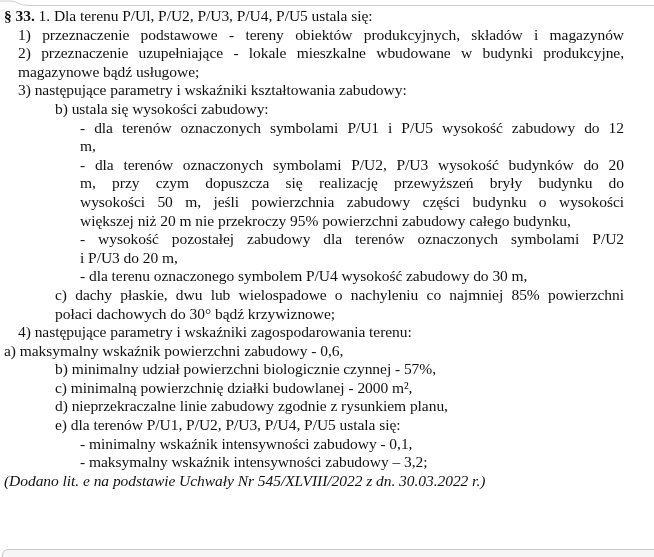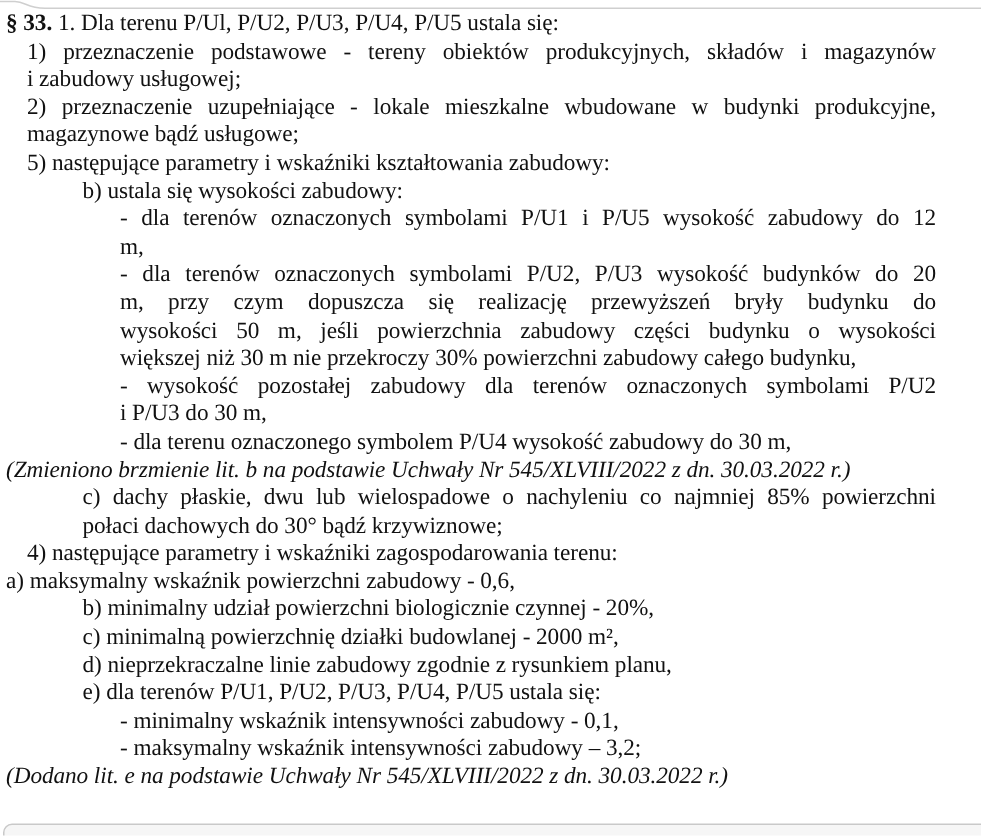"i zabudowy usługowej;" div.line { html: <div>i zabudowy usługowej;</div> -> none }
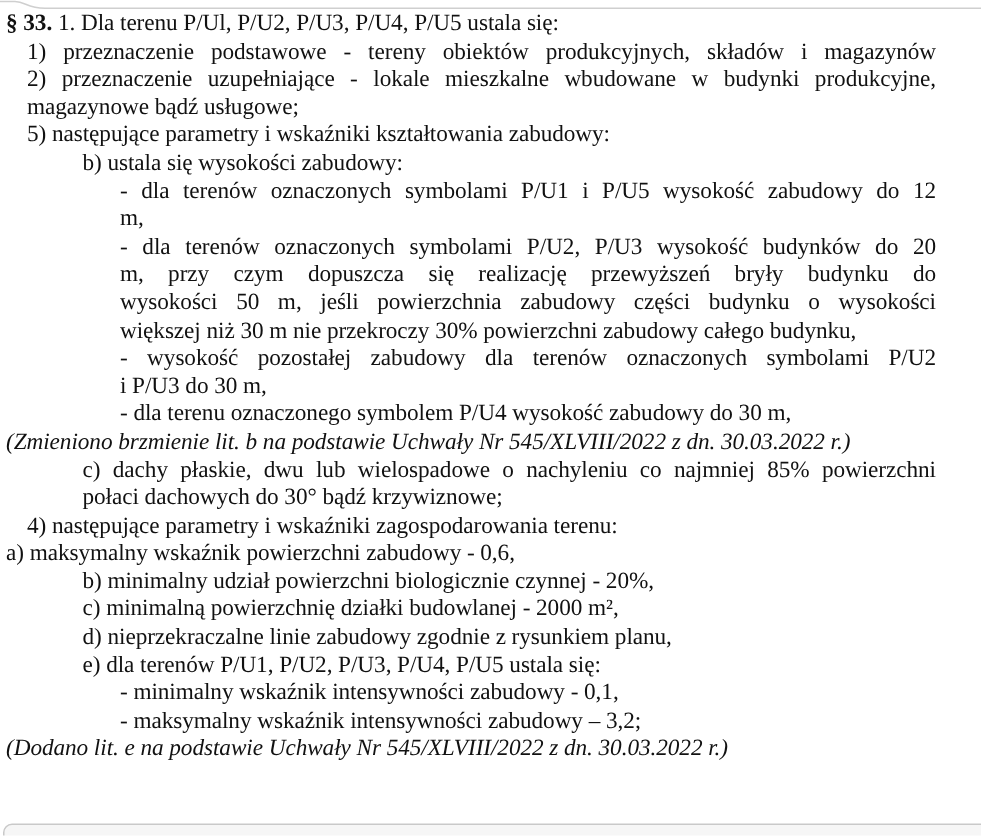"5) następujące parametry i wskaźniki" div.line { text: 5 -> 3 }
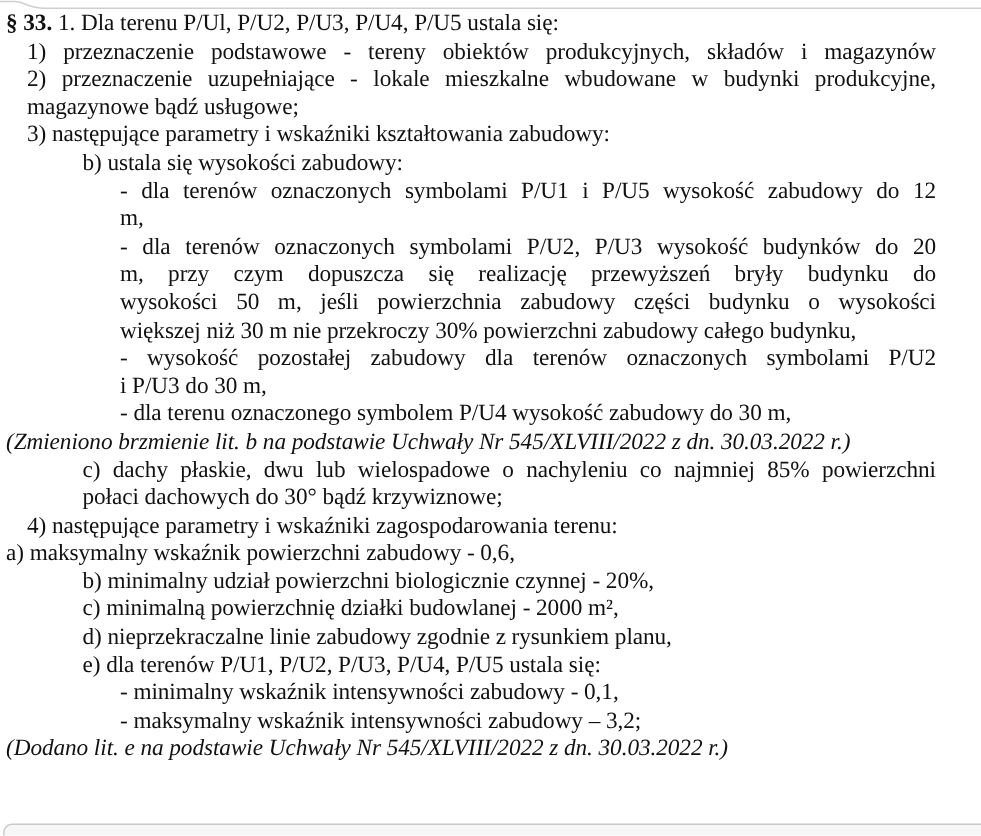"większej niż 30 m nie" div.line { text: 30 m nie przekroczy 30% -> 20 m nie przekroczy 95% }
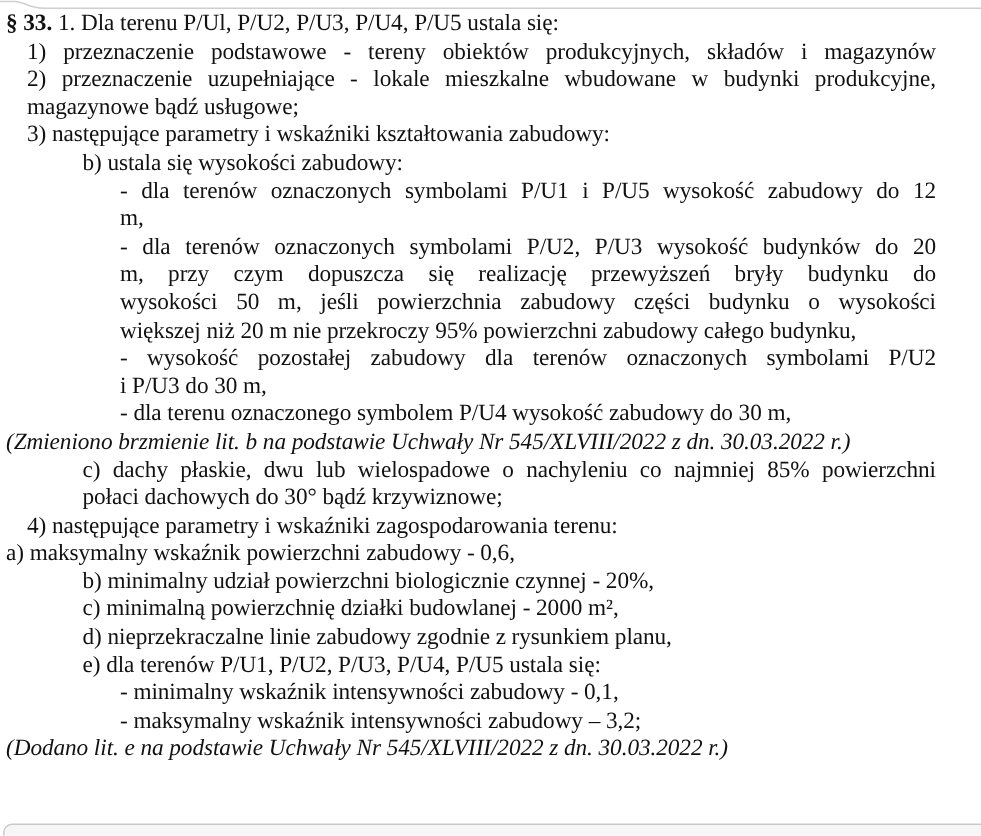"i P/U3 do 30 m," div.line { text: 30 -> 20 }
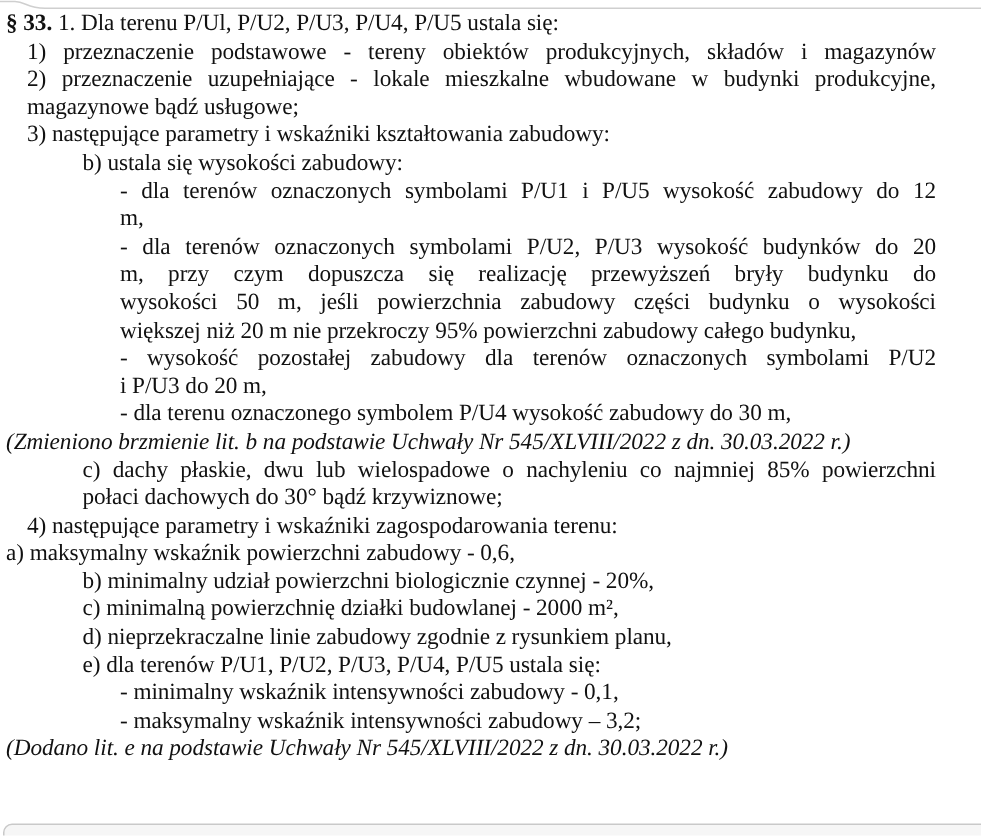"(Zmieniono brzmienie lit. b na" div.line { html: <div>(Zmieniono brzmienie lit. b na podstawie Uchwały Nr 545/XLVIII/2022 z dn. 30.03.2022 r.)</div> -> none }
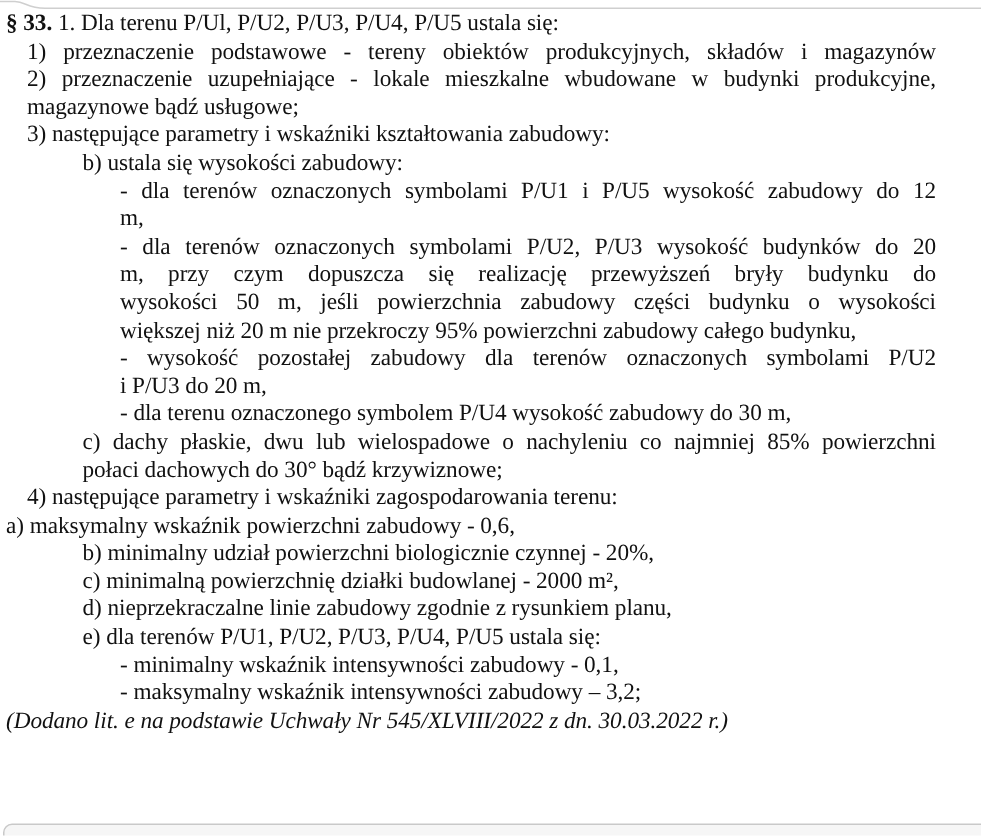"b) minimalny udział powierzchni" div.line { text: 20% -> 57% }
